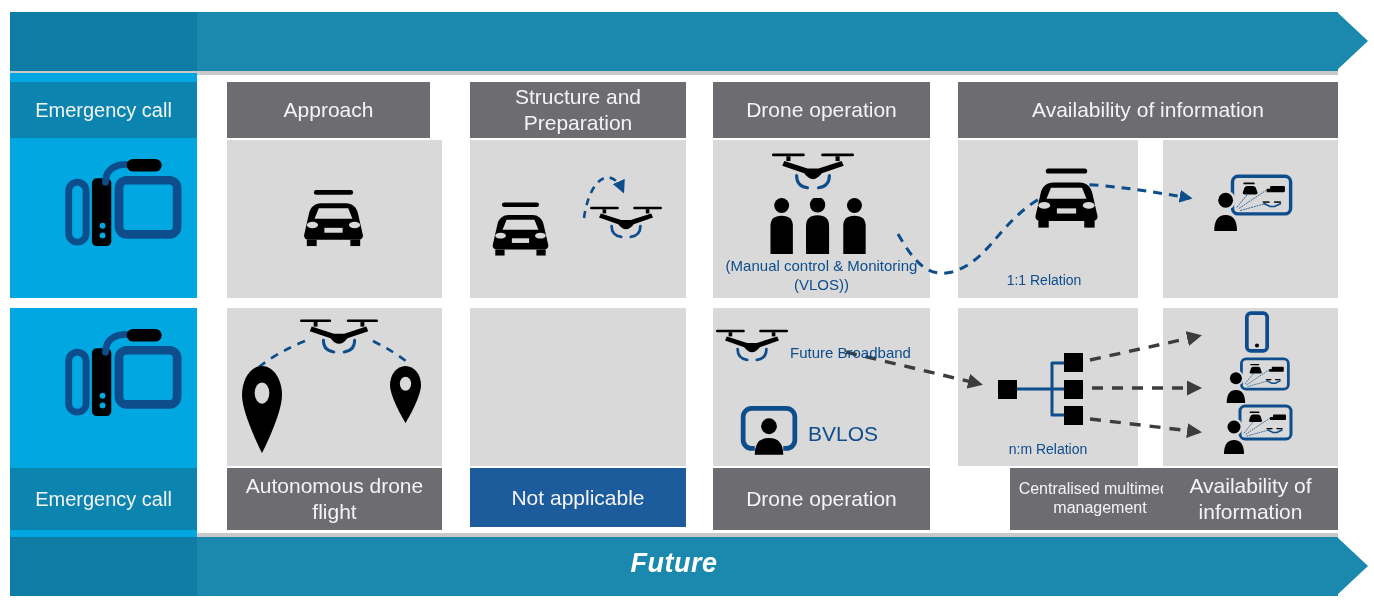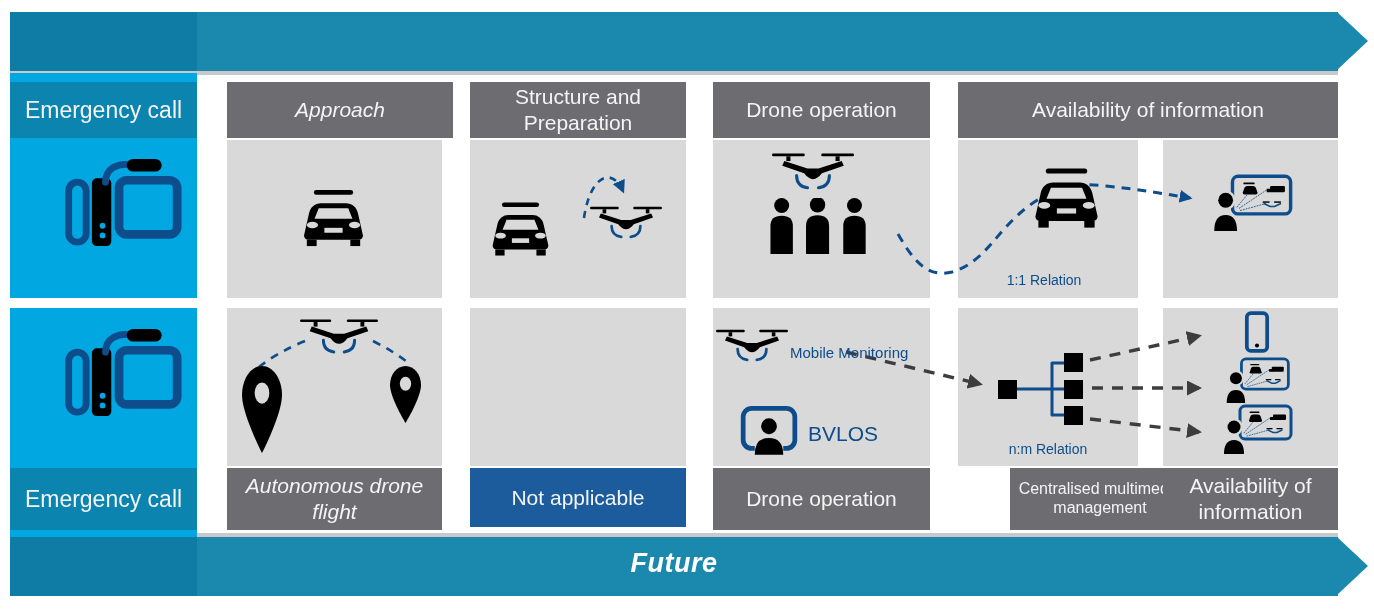"Emergency call" .hdr-teal { font-size: 23px -> 20px }
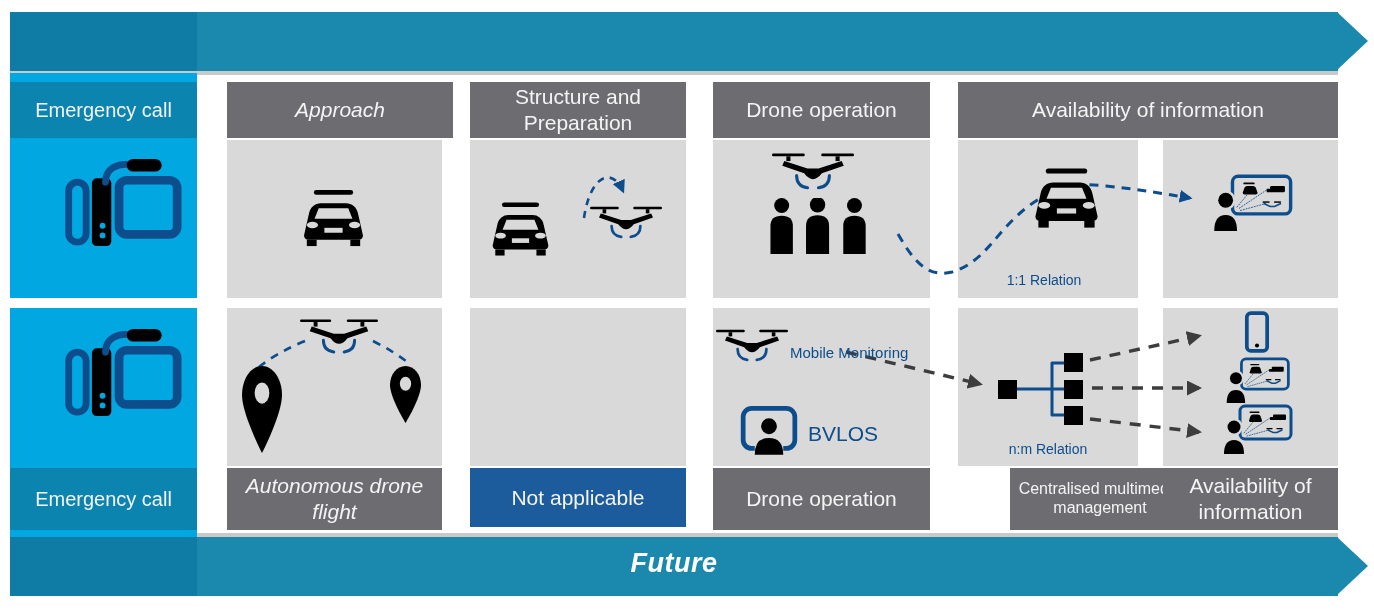"Approach" div.abs { font-style: italic -> none; width: 226px -> 203px }
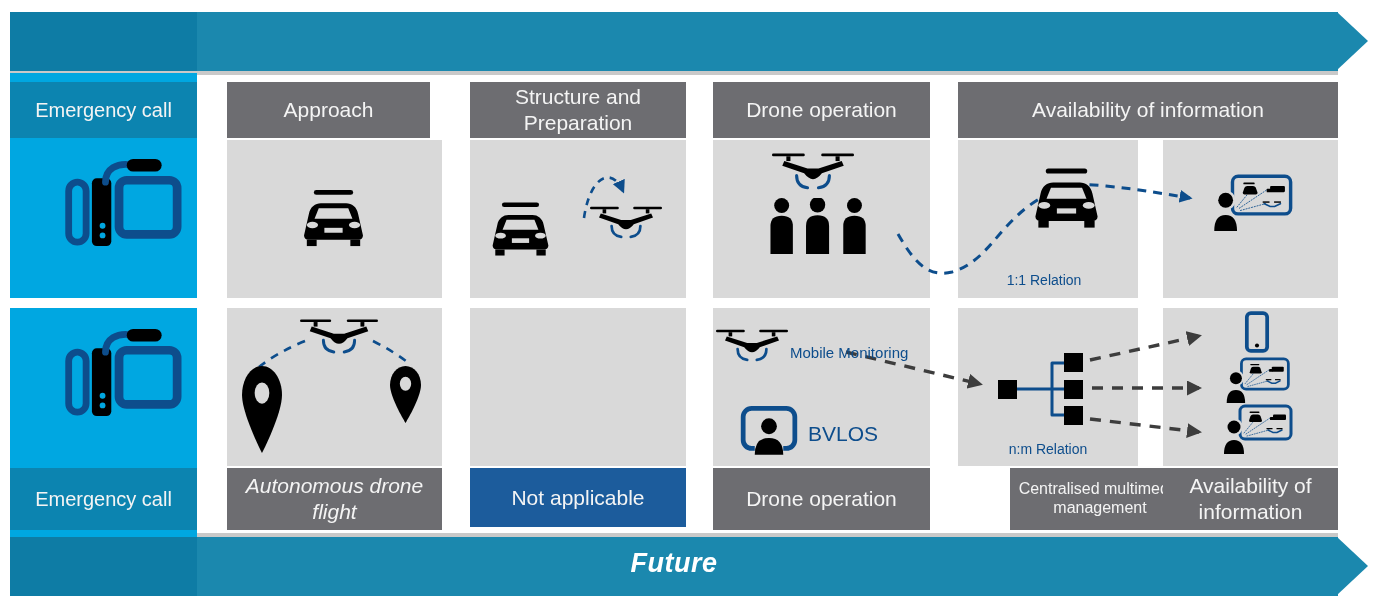"(Manual control & Monitoring (VLOS))" div.abs { html: none -> <div>(Manual control &amp; Monitoring (VLOS))</div> }
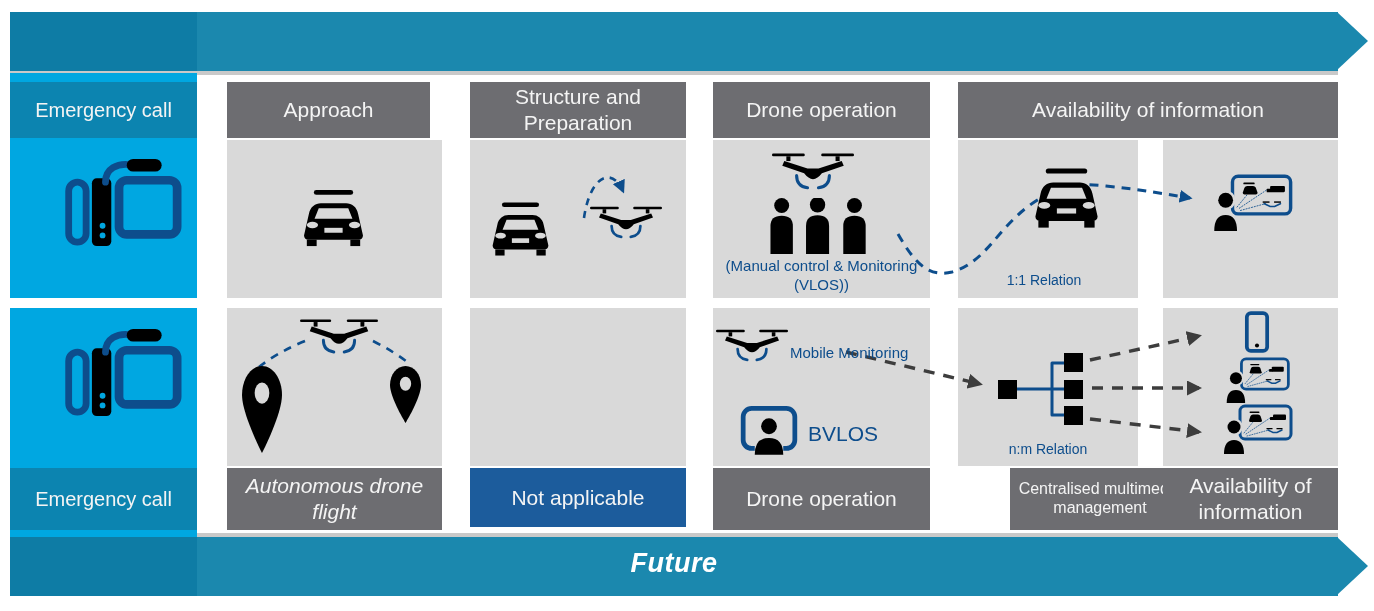"Mobile Monitoring" div.abs { text: Mobile Monitoring -> Future Broadband }
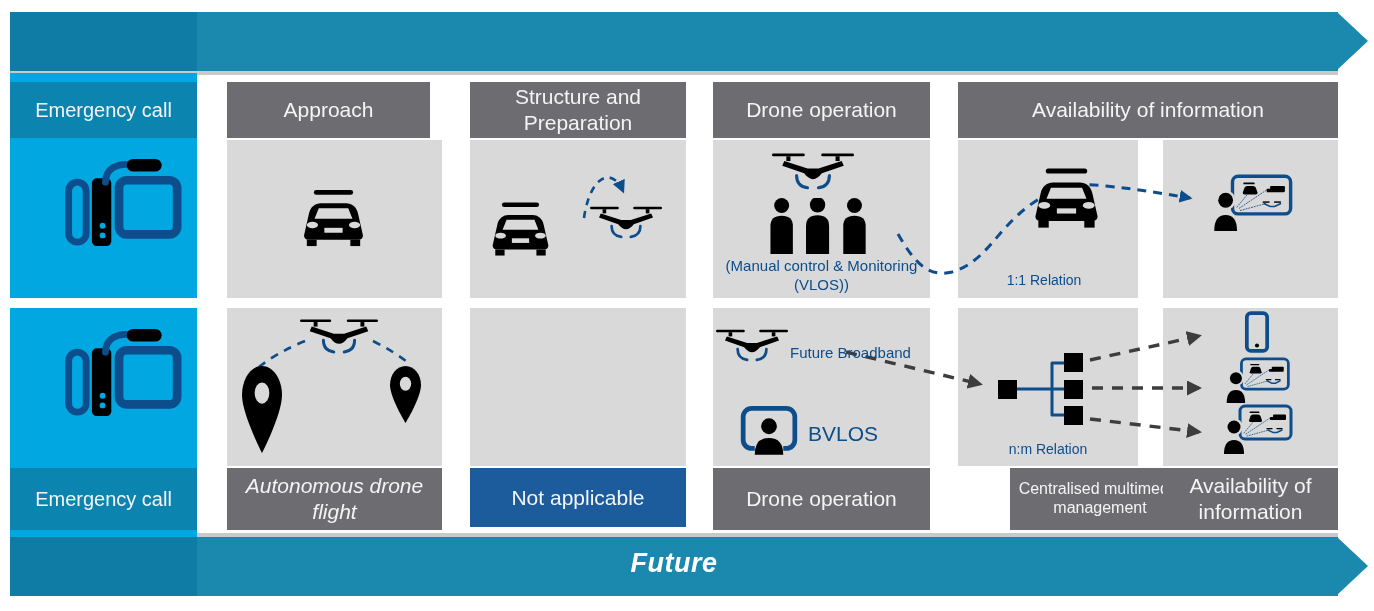"Autonomous drone flight" div.abs { font-style: italic -> none }
